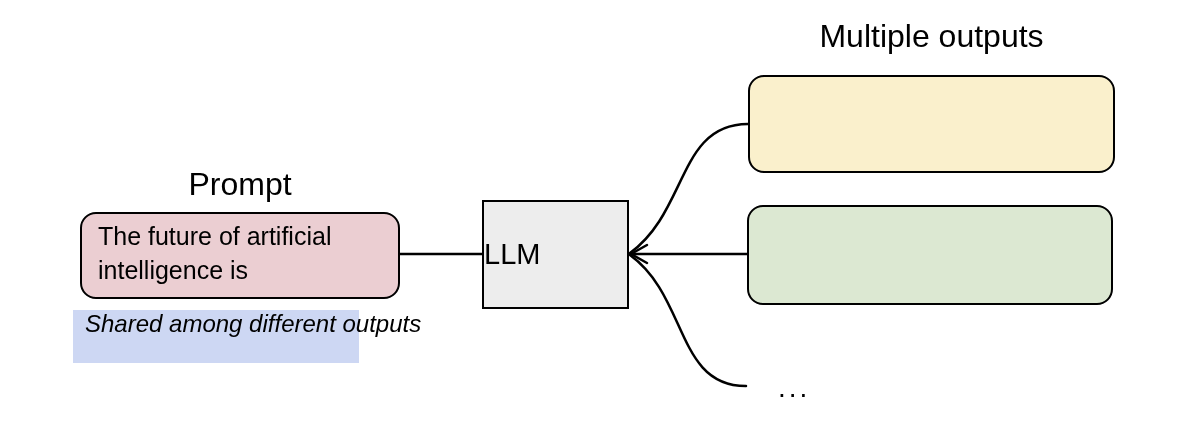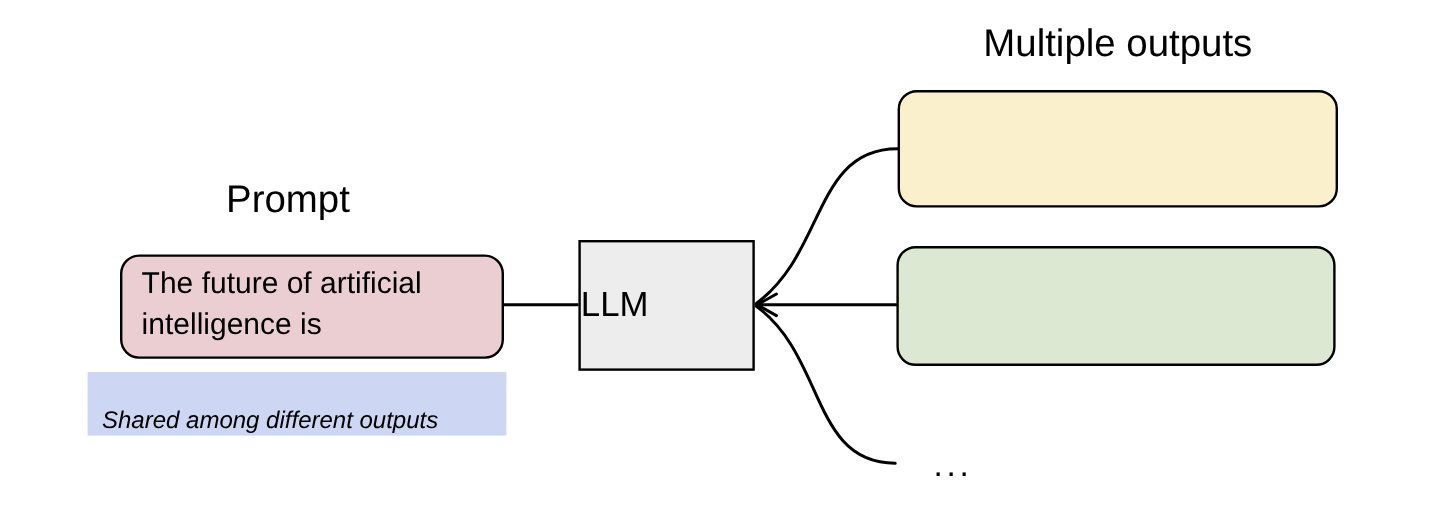"Prompt" .prompt-label { top: 148px -> 166px }
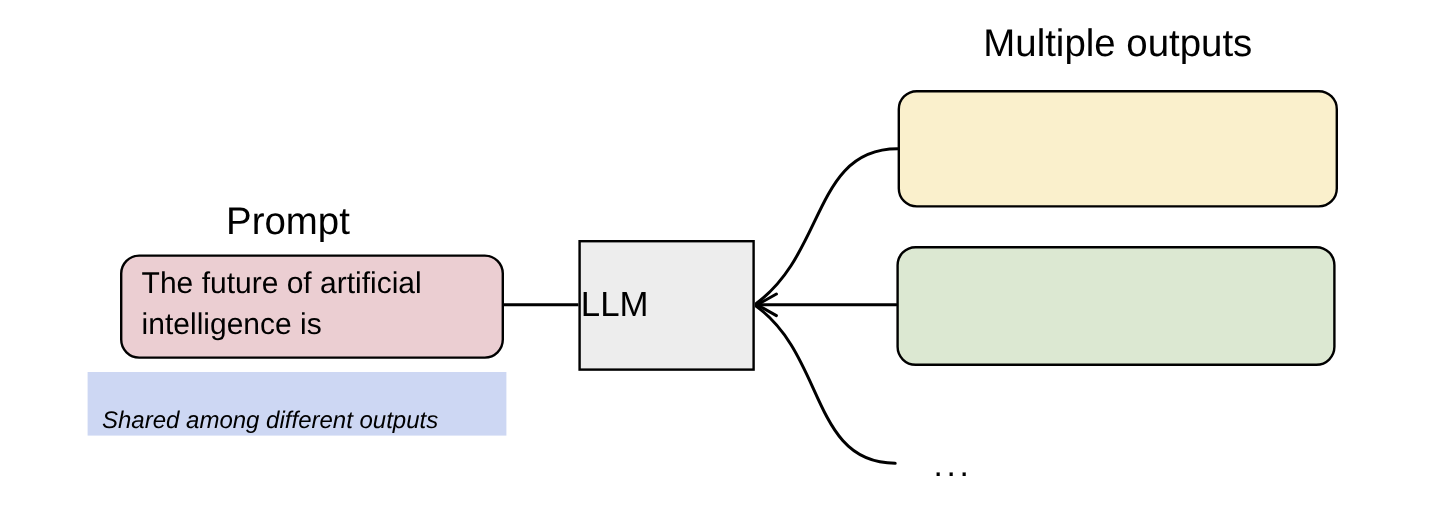"The future of artificial intelligence" .prompt-box { margin-left: 20px -> none }
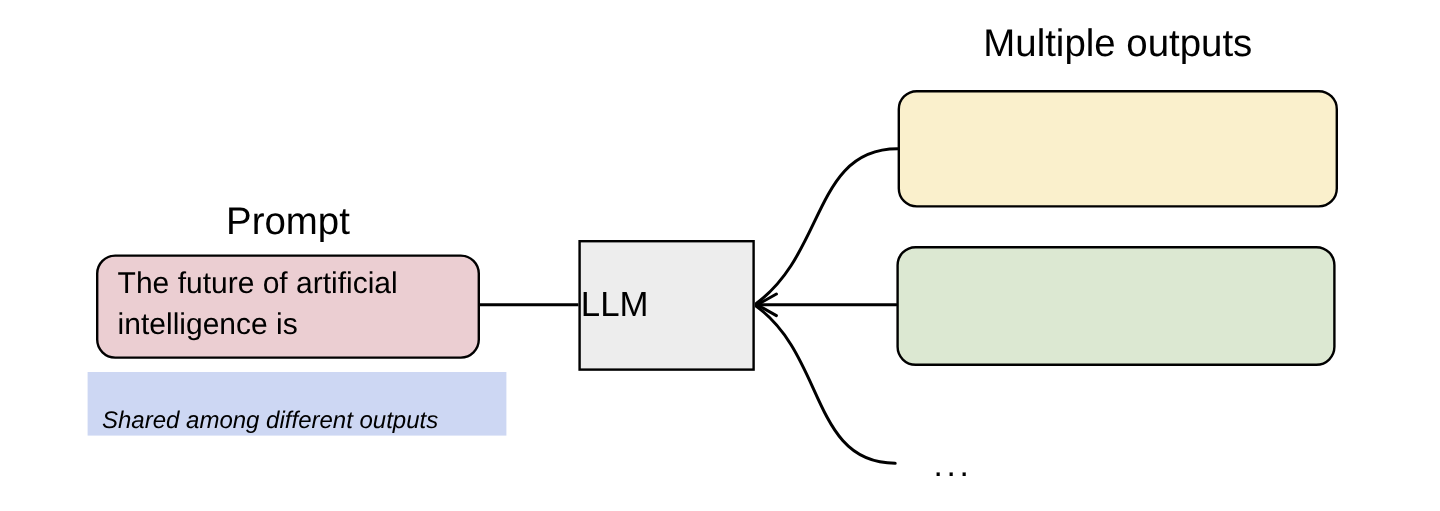"Shared among different outputs" .prompt-note { align-items: flex-end -> flex-start; font-size: 20px -> 24px; width: 349px -> 286px }
